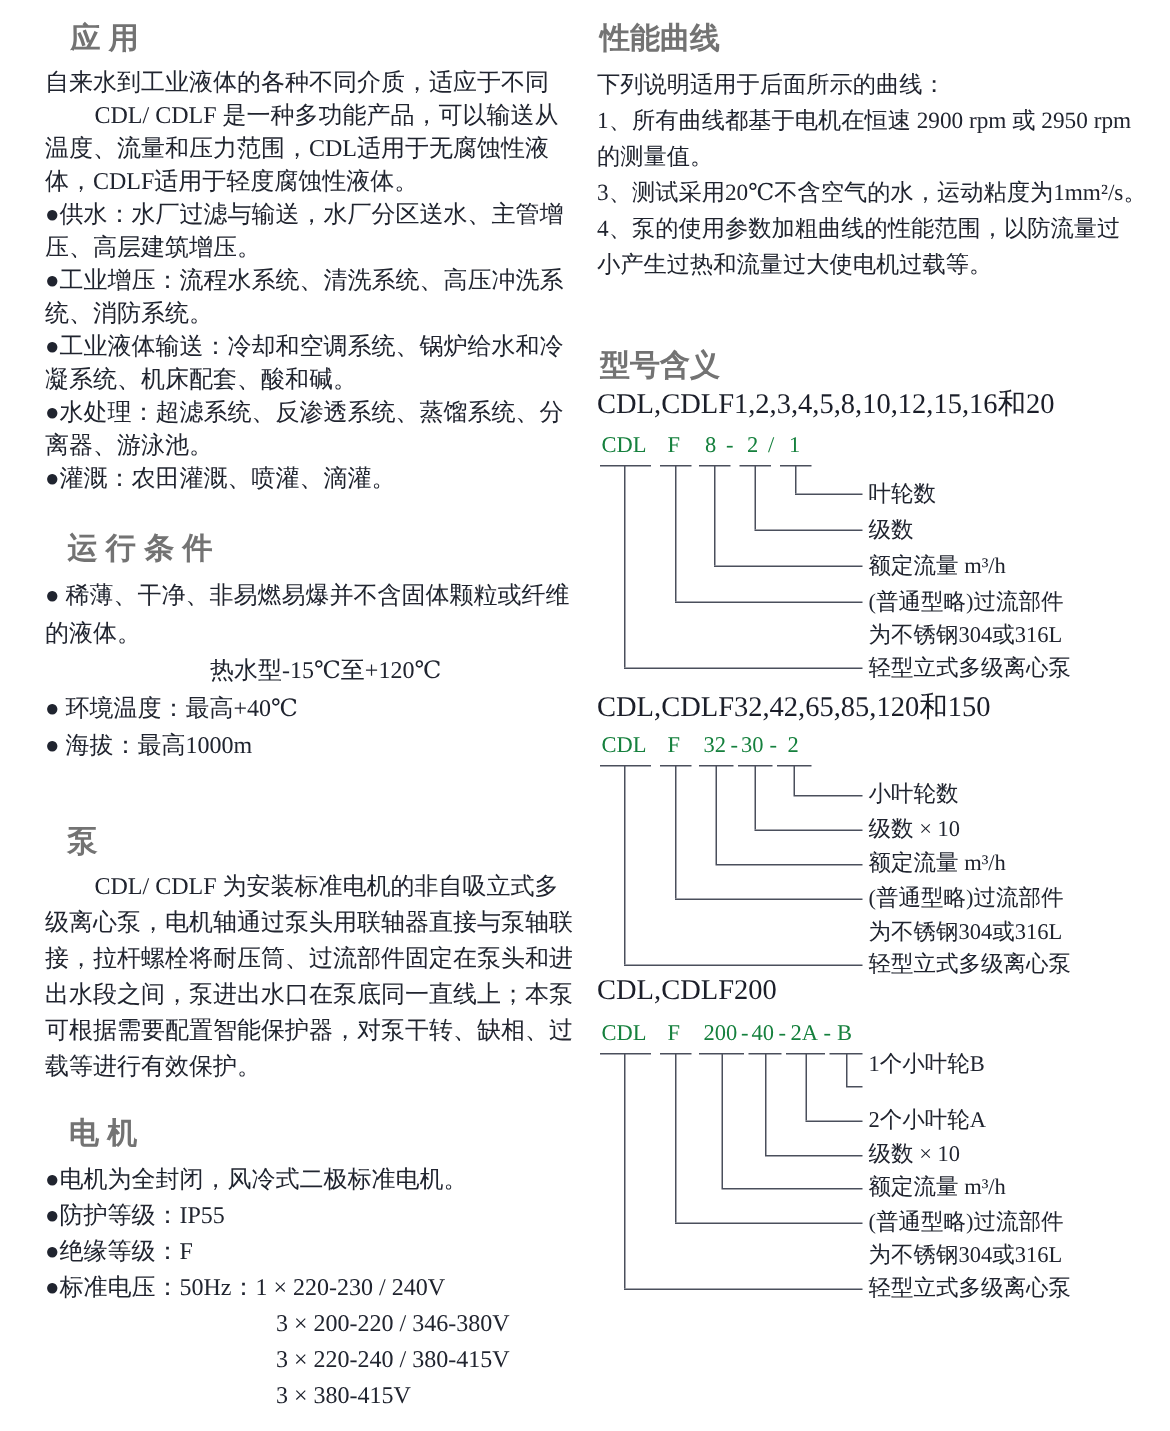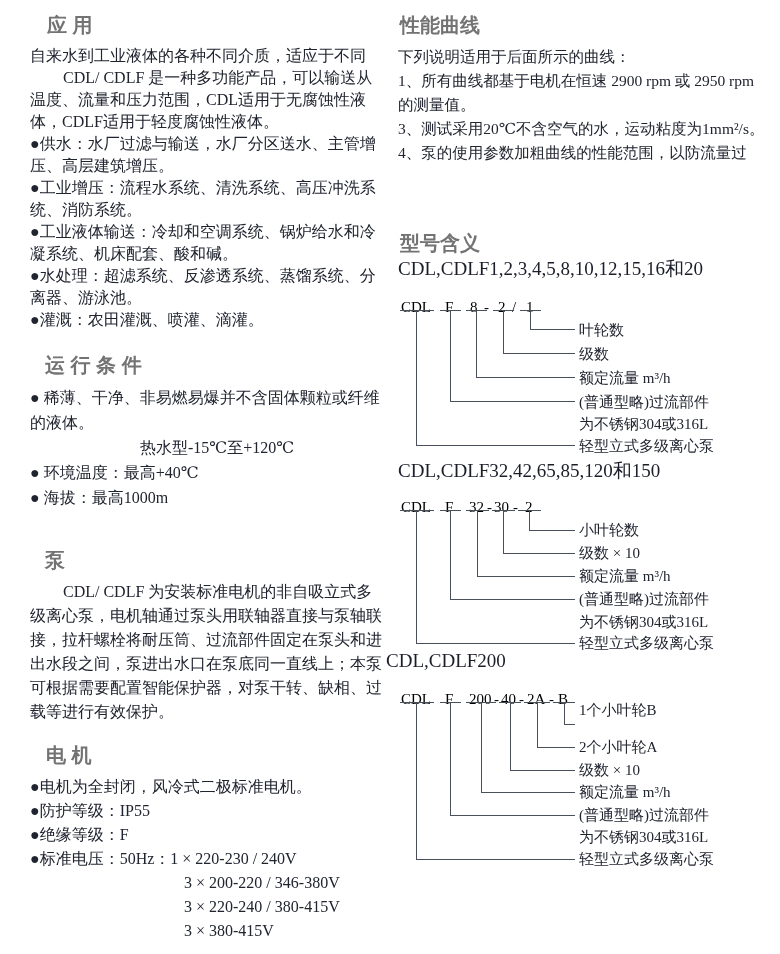"小产生过热和流量过大使电机过载等。" p.rt { html: none -> <p>小产生过热和流量过大使电机过载等。</p> }
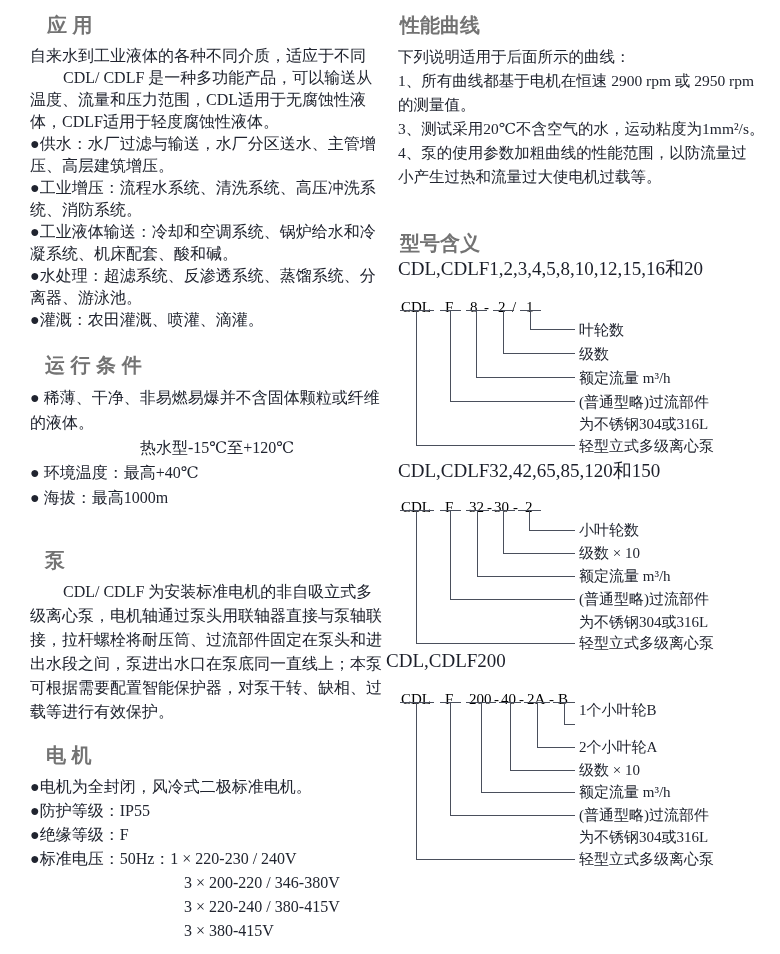"CDL" .codeseg { color: #000000 -> #15803d; top: 13px -> 3px }
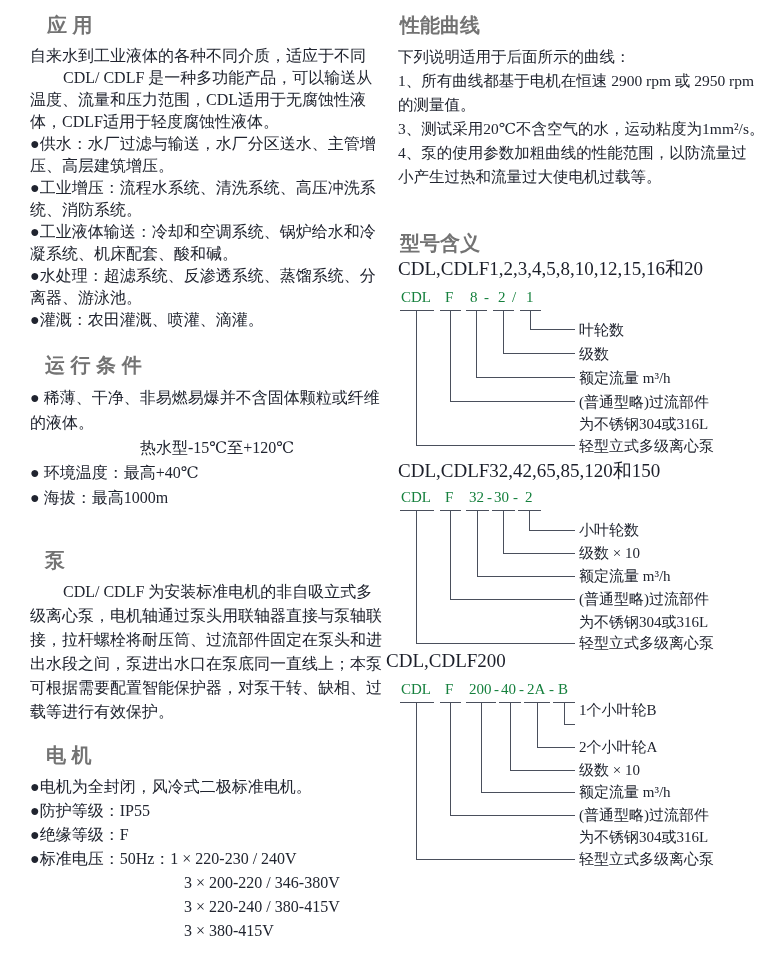"CDL,CDLF200" div.sec { left: 386px -> 398px }
